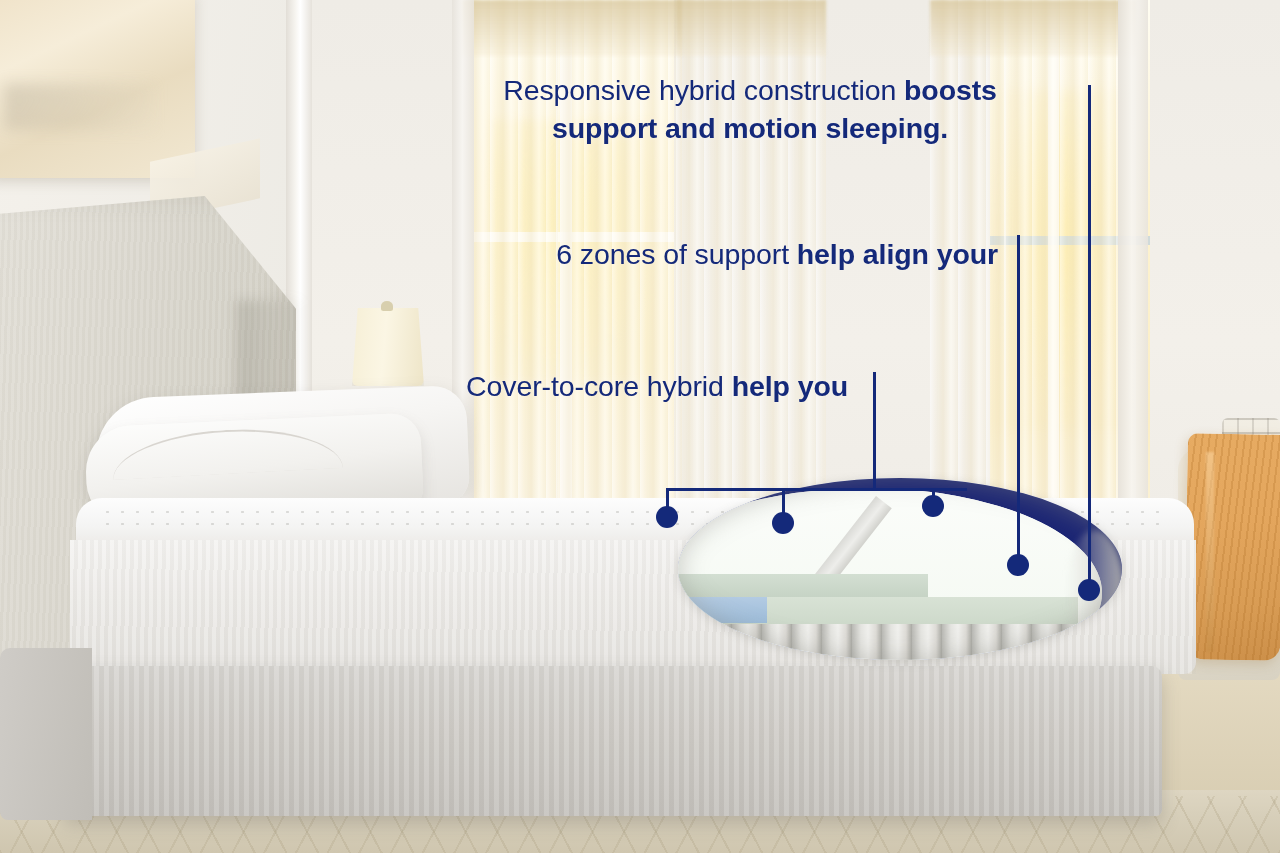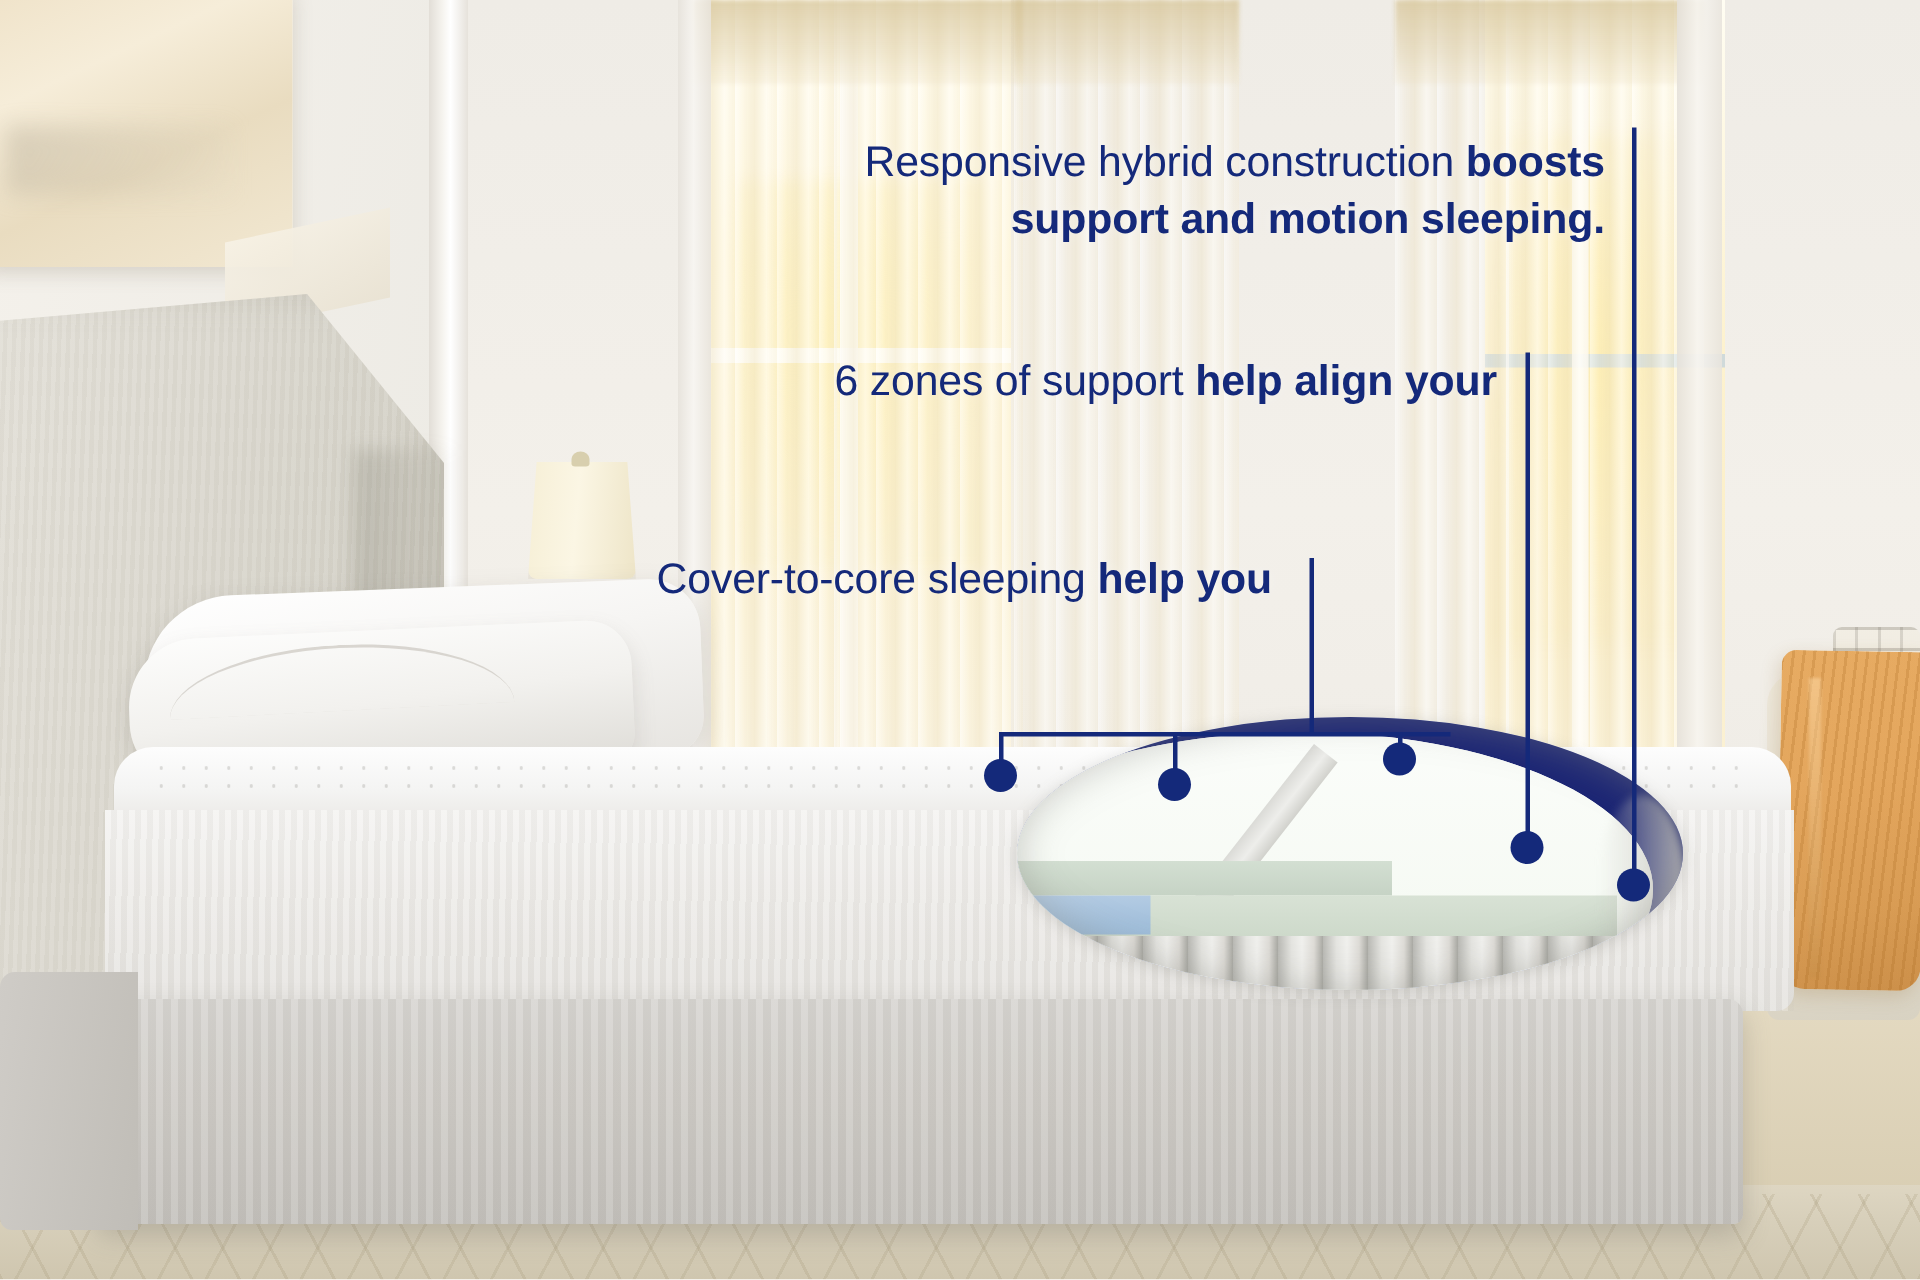"Responsive hybrid construction boosts" #callout-1 { text-align: none -> center; top: 90px -> 72px }
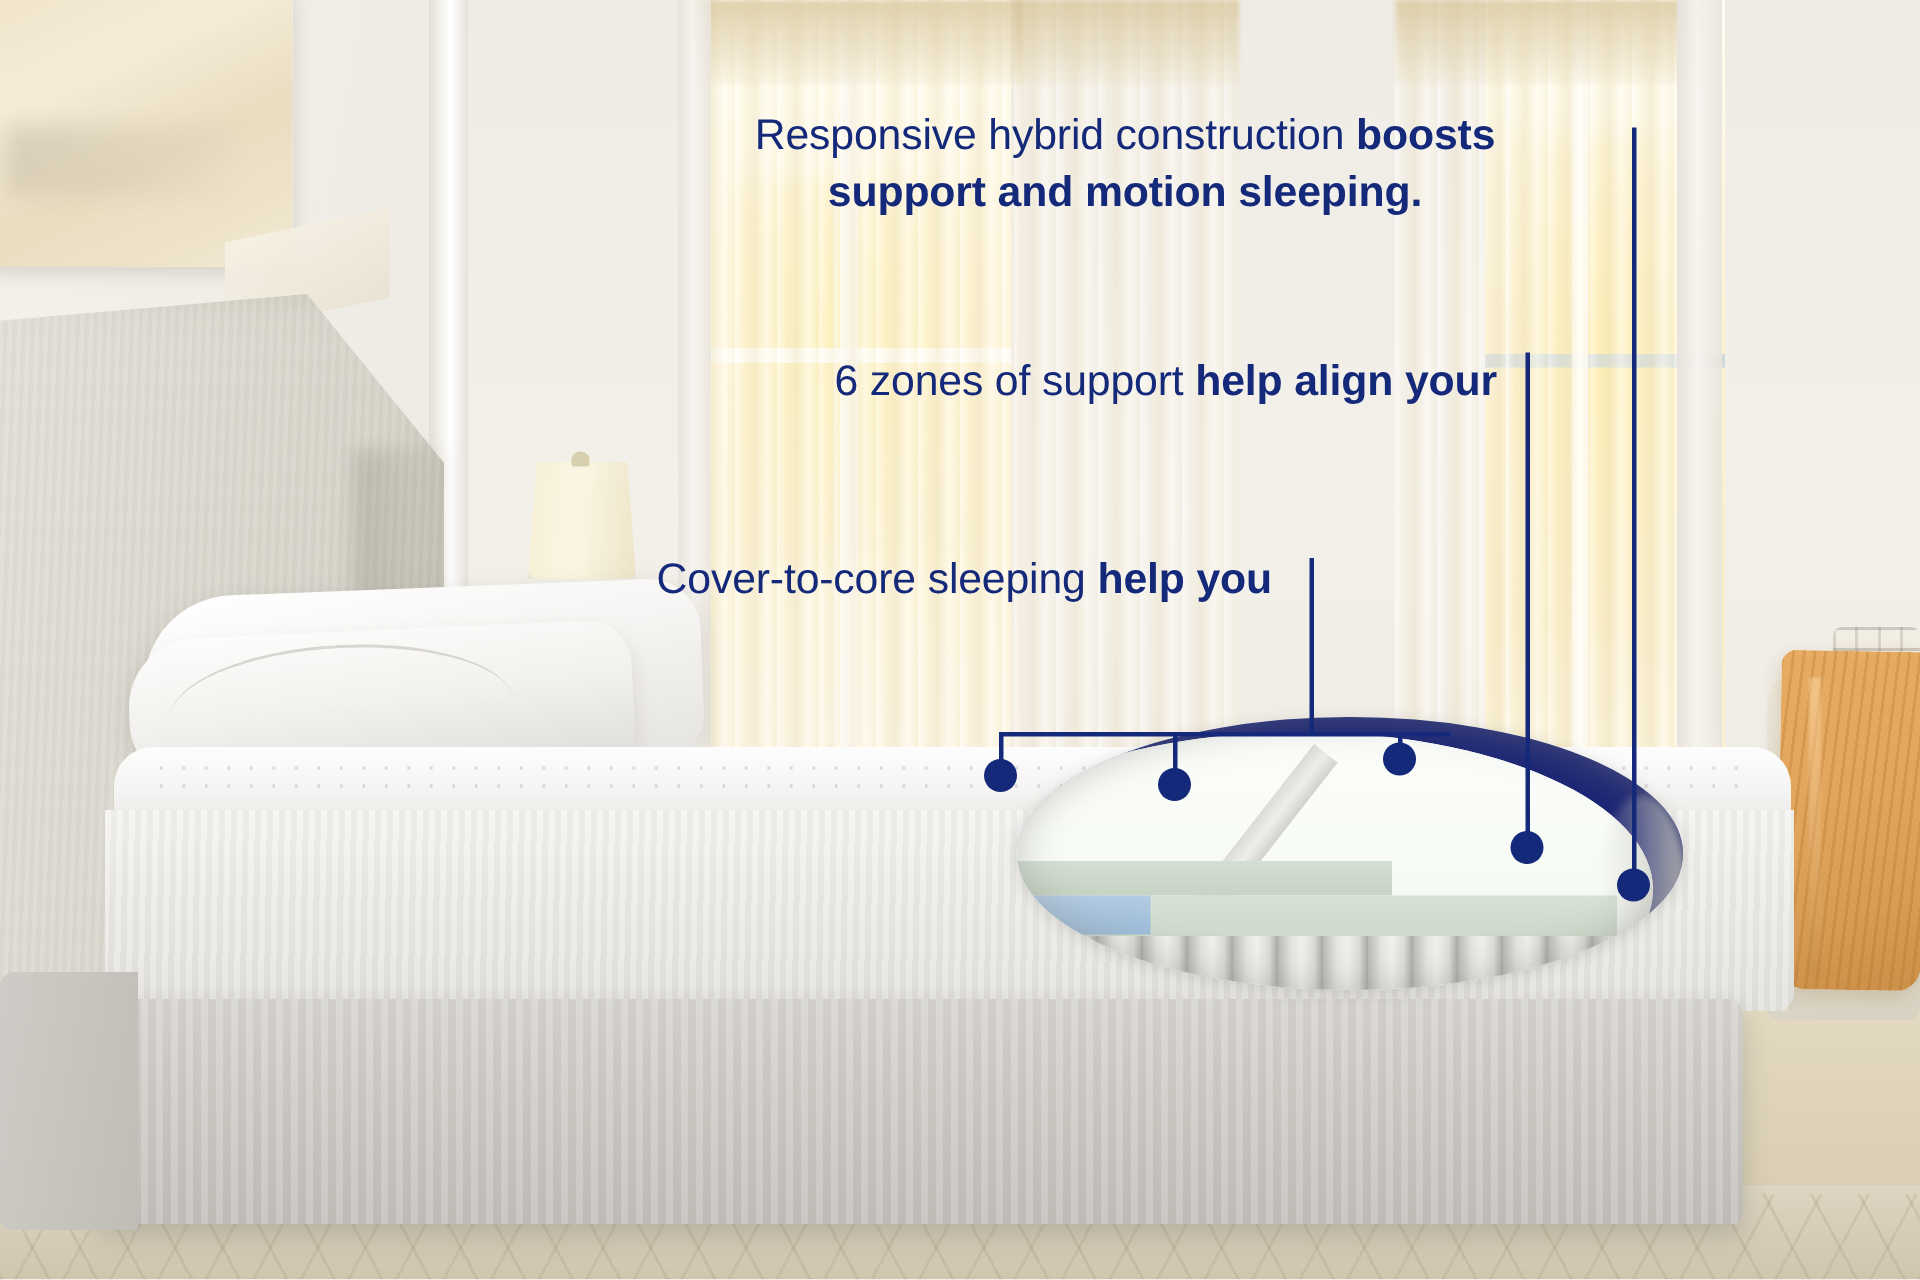"Cover-to-core sleeping" span { text: sleeping -> hybrid }
